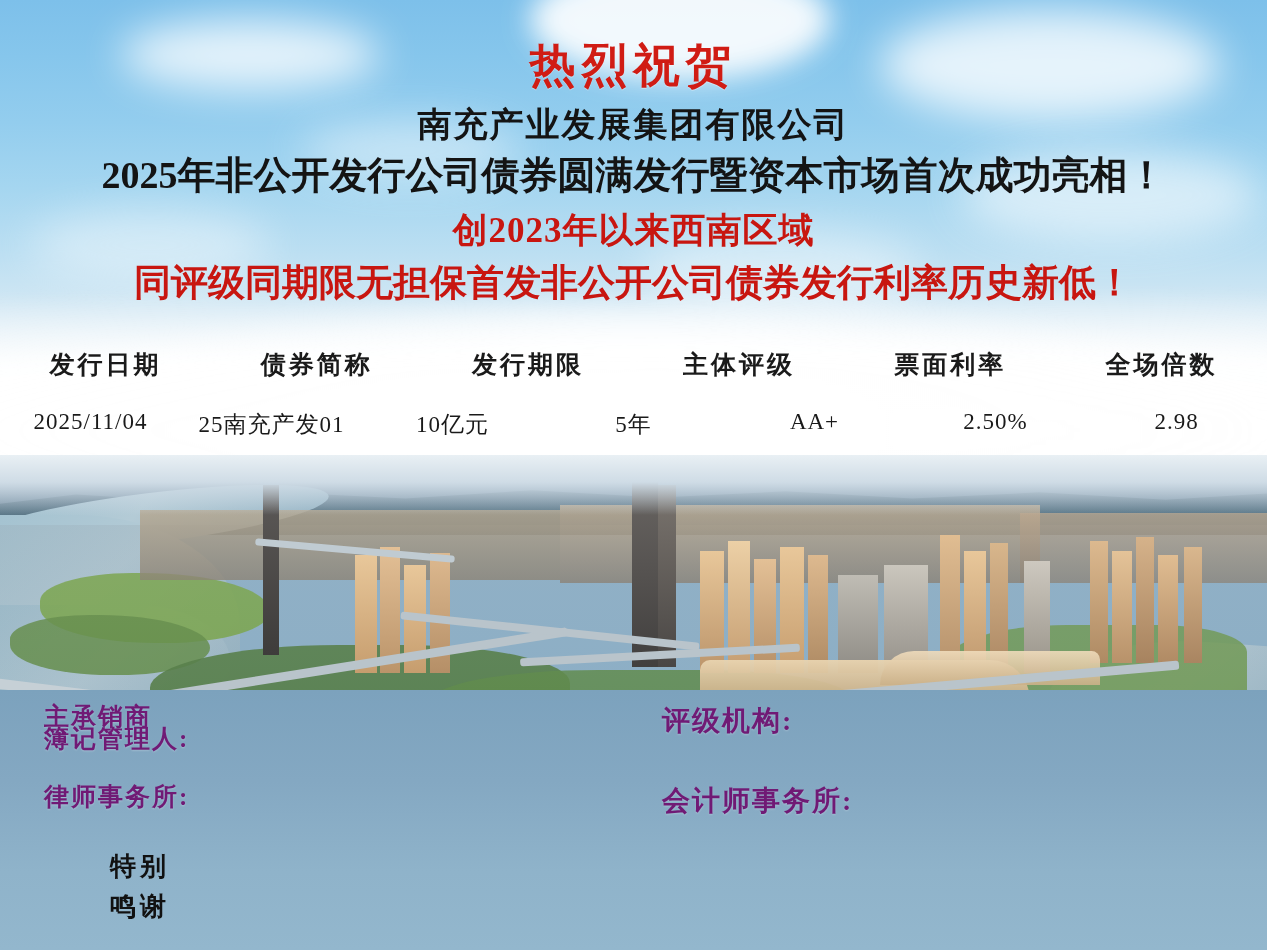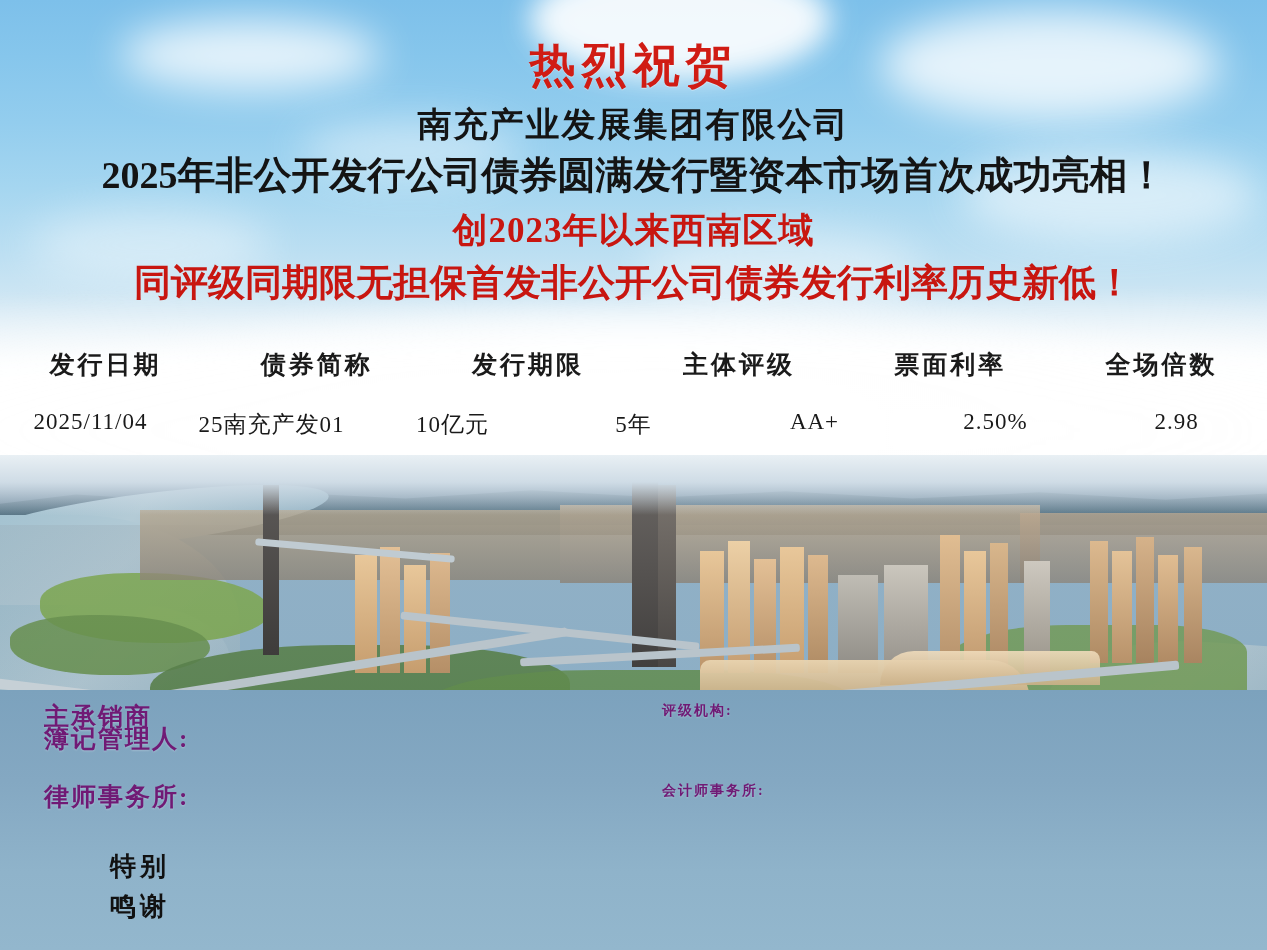"评级机构:" .lbl.small { font-size: 14px -> 28px }
